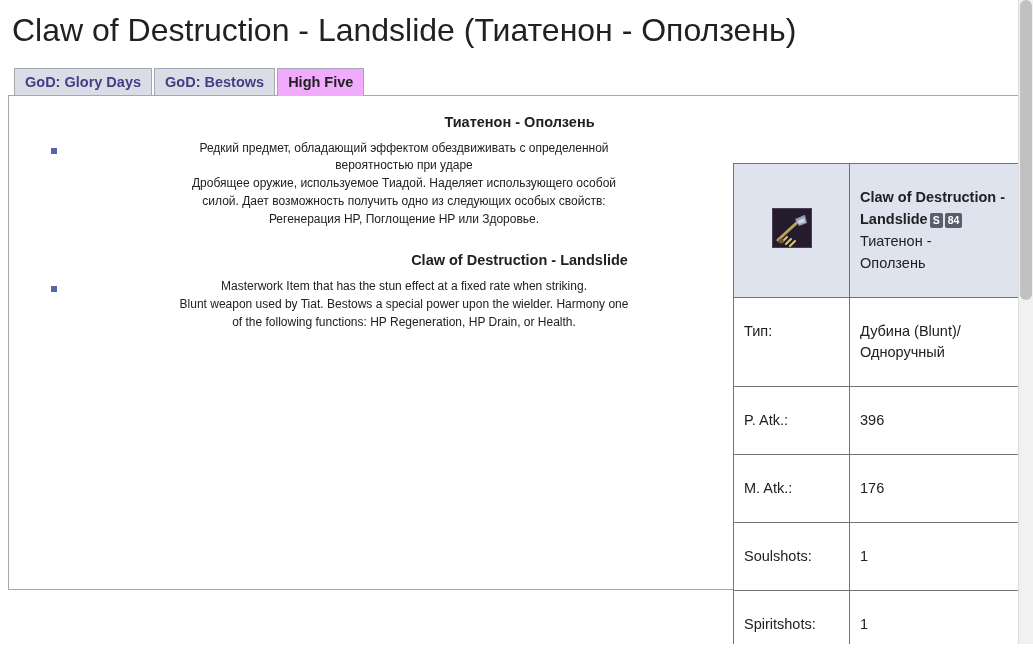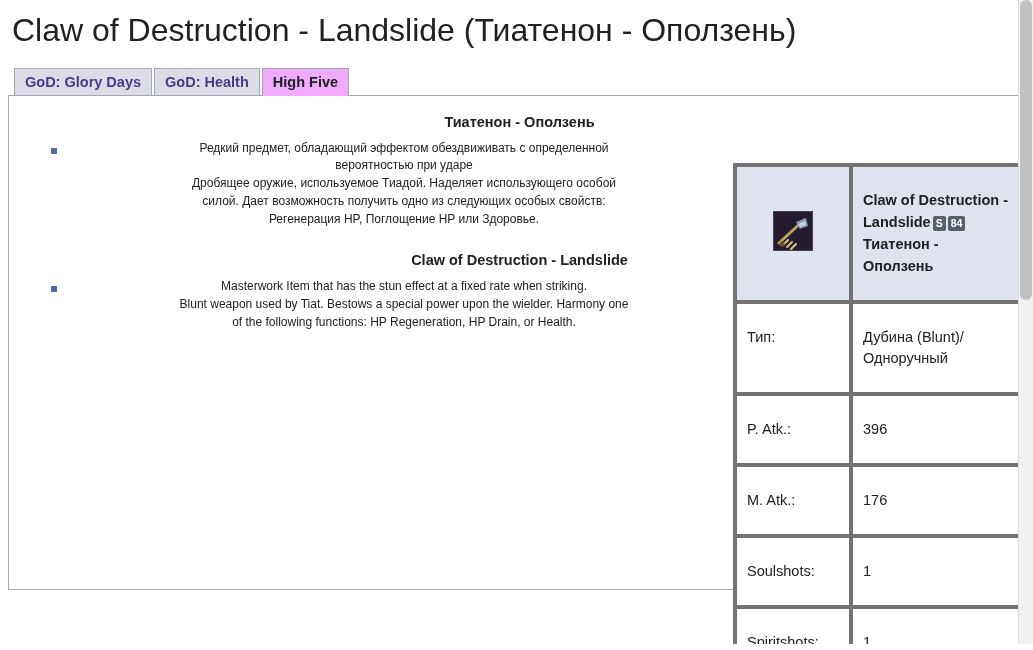"GoD: Health" span { text: Health -> Bestows }
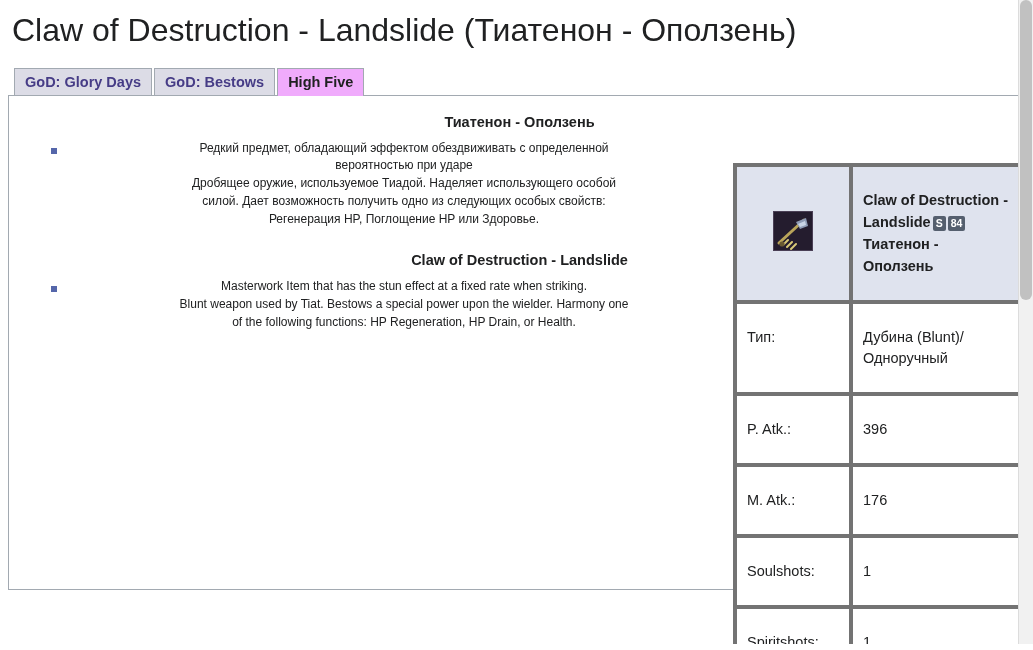"Claw of Destruction - Landslide S" .infobox td { border: 4px solid #737373 -> 1px solid #737373 }
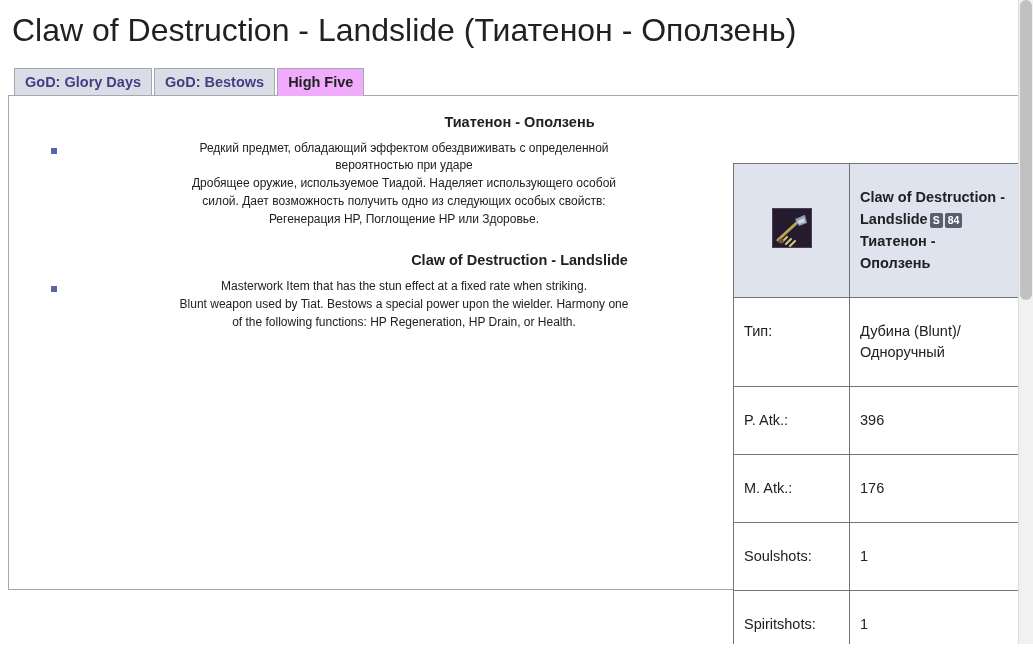"Тиатенон -" .infobox tr.head td.title-cell .sub { font-weight: bold -> normal }
